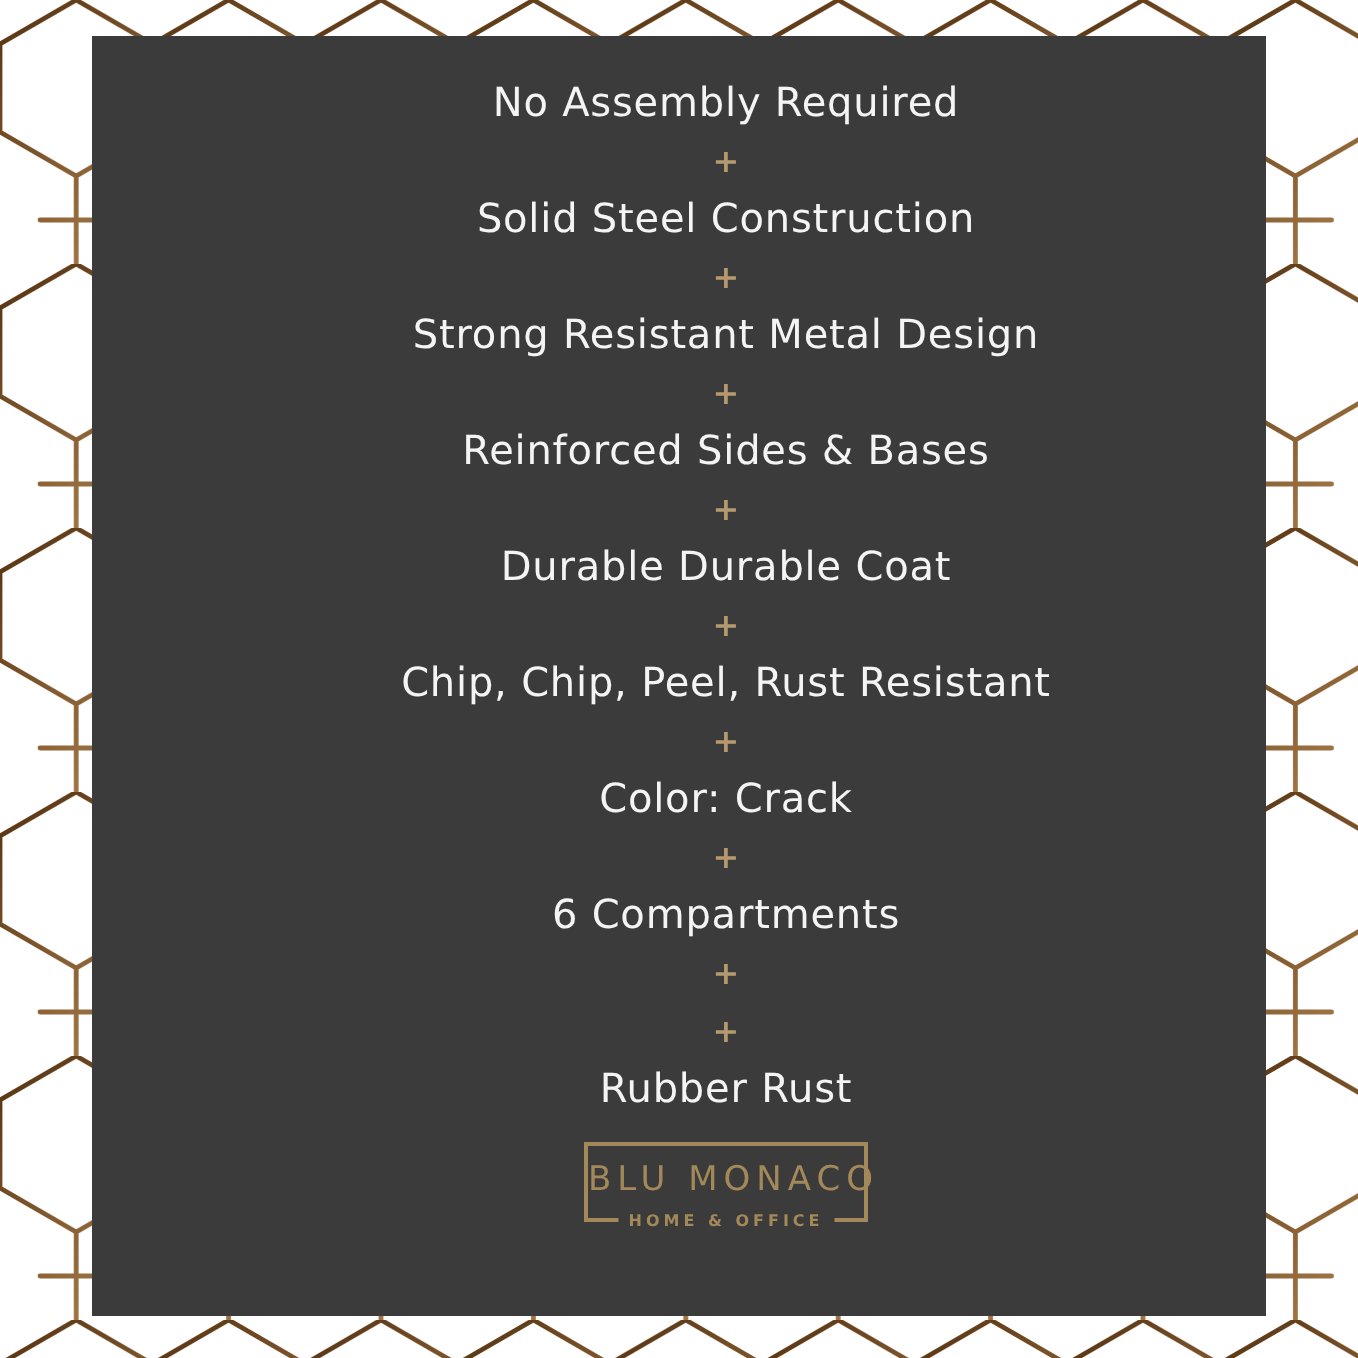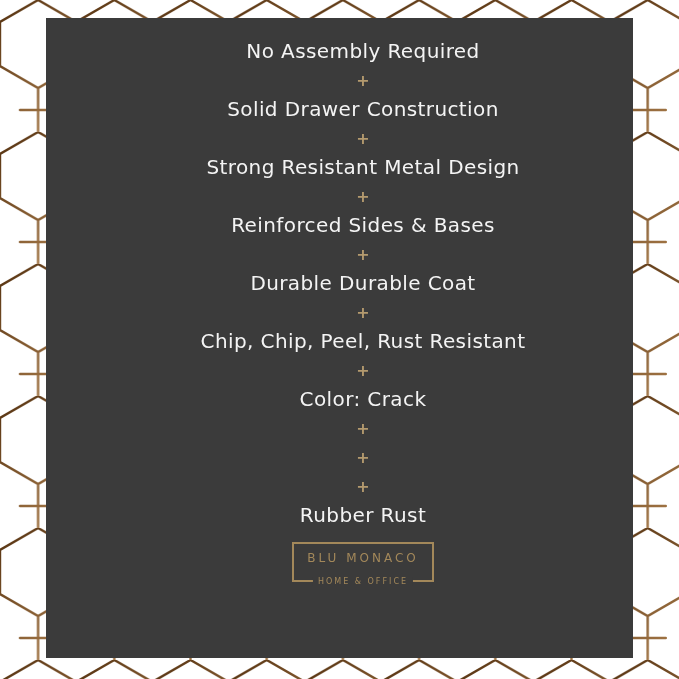"Solid Drawer Construction" div.feature { text: Drawer -> Steel }
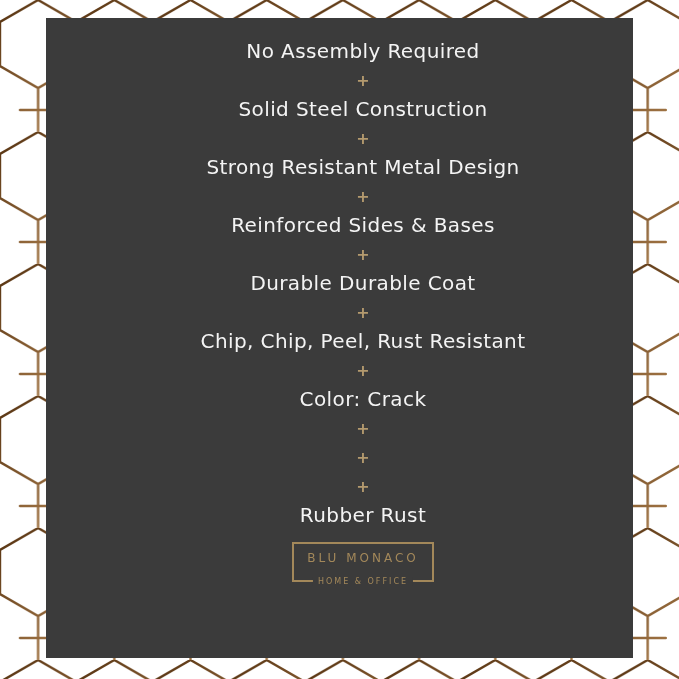"6 Compartments" div.feature { html: none -> <div>6 Compartments</div> }
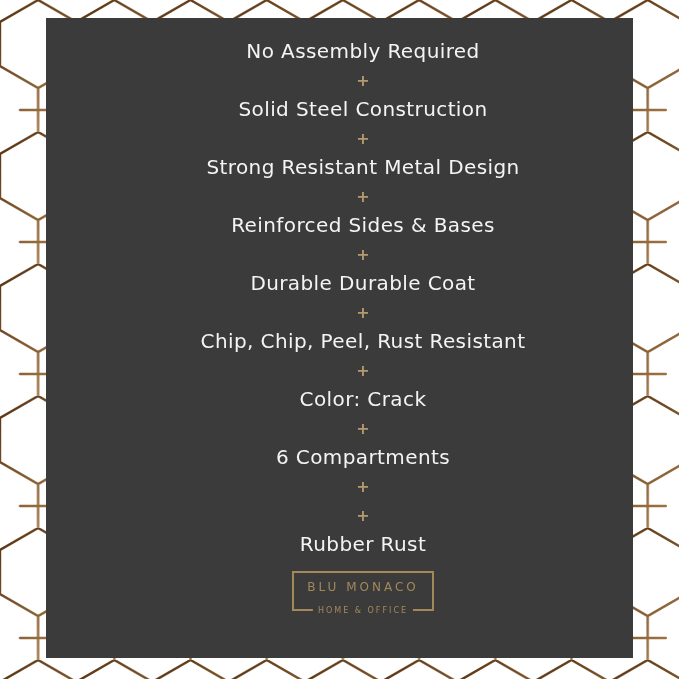"BLU MONACO" .logo-name { font-size: 12px -> 17px }
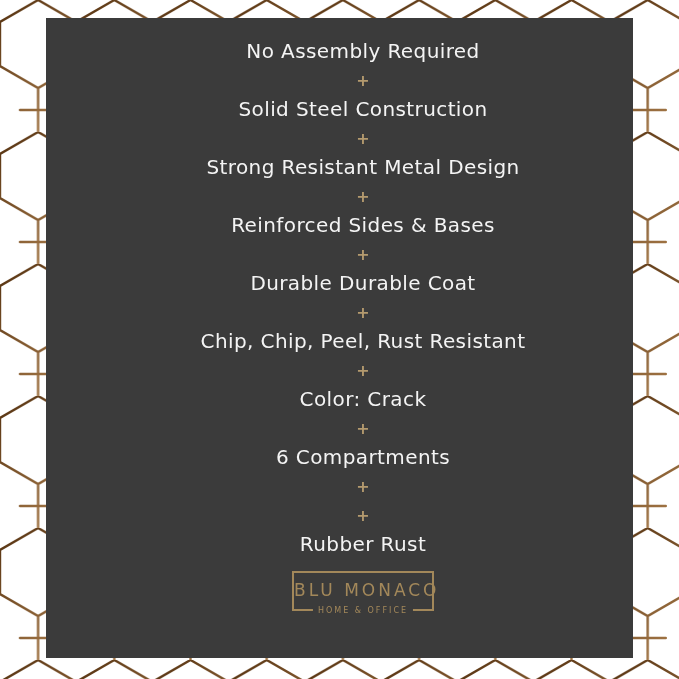"HOME & OFFICE" .logo-sub { font-weight: normal -> bold }
